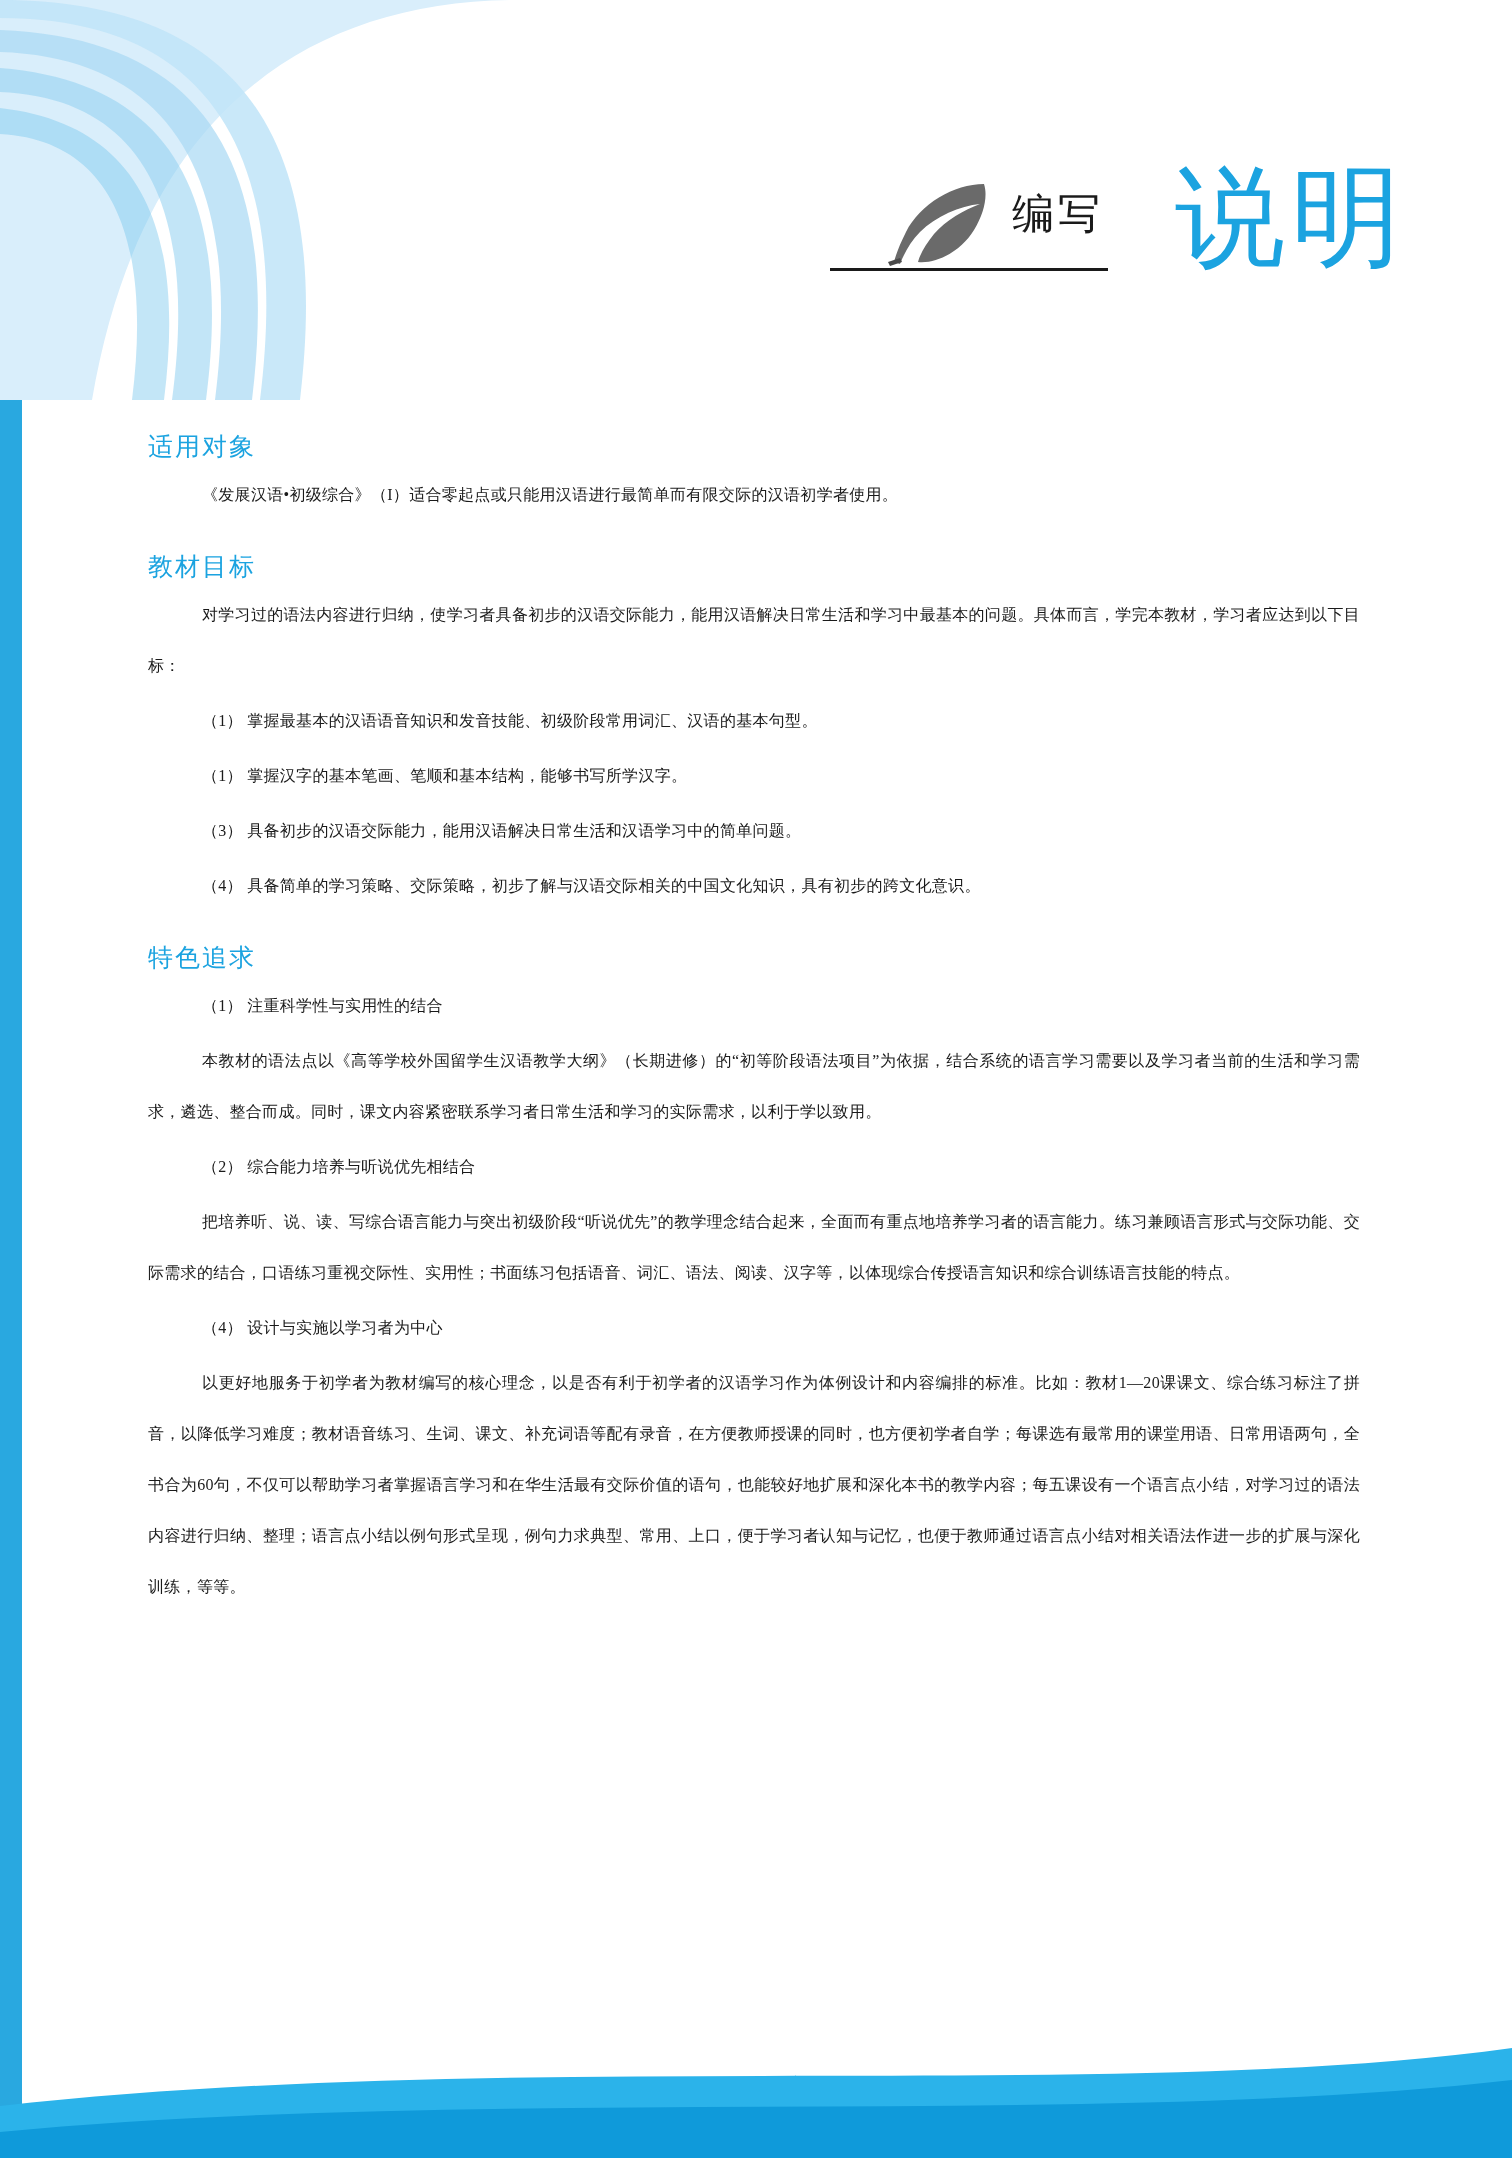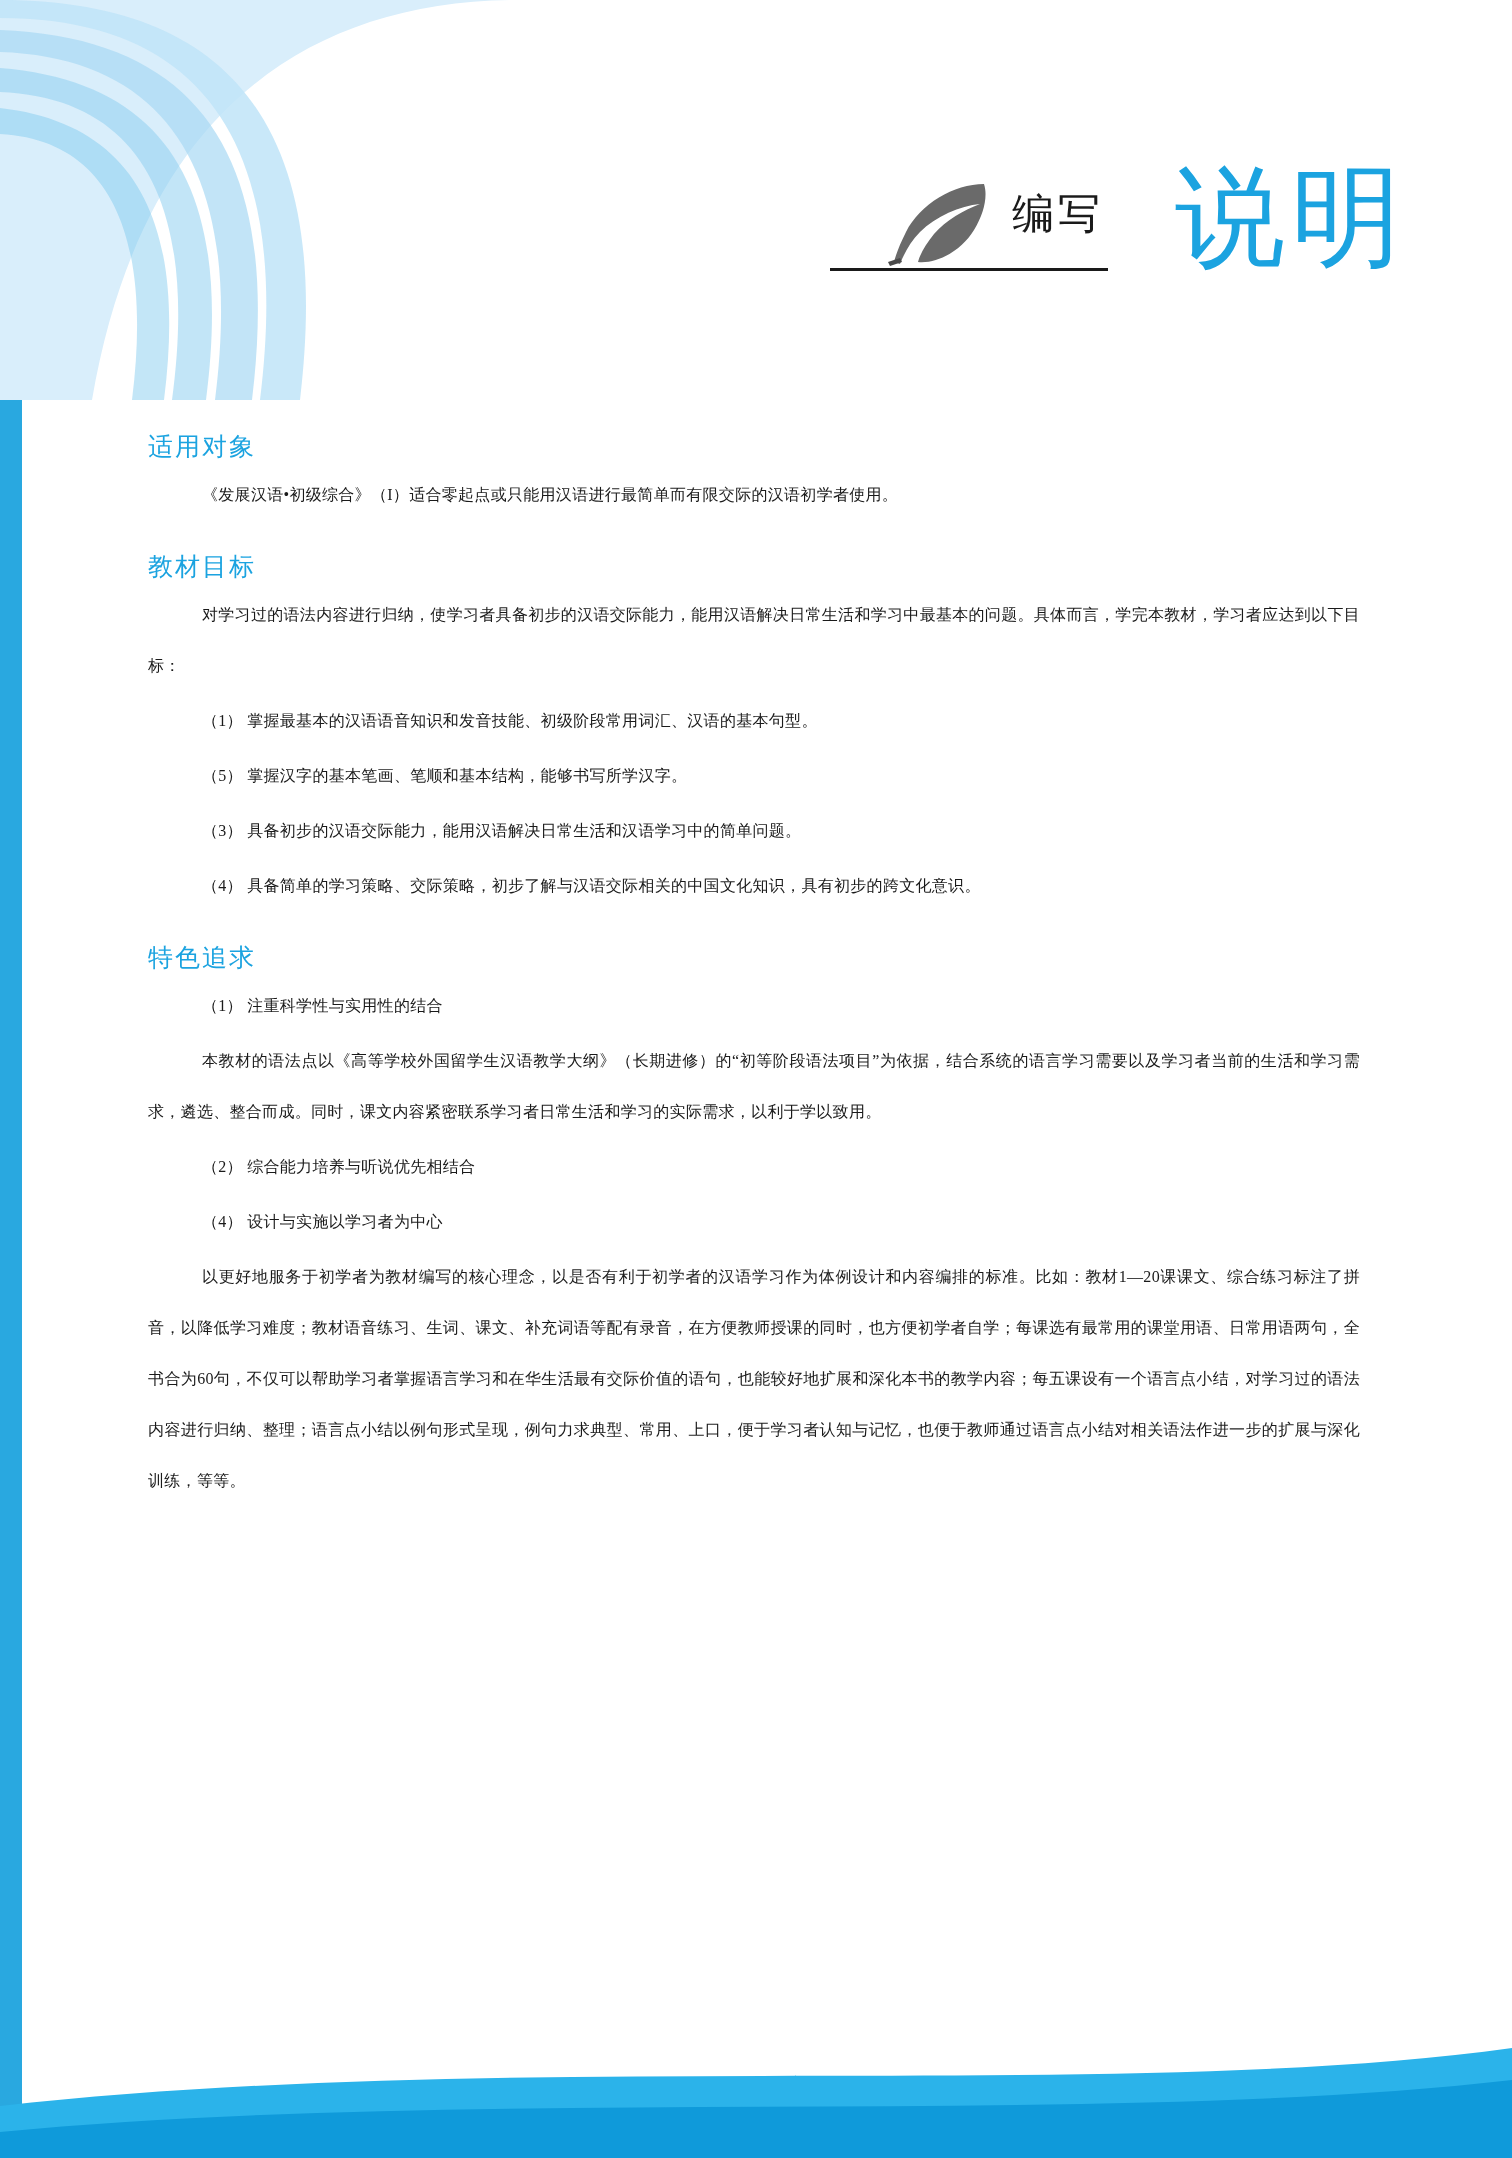"（5） 掌握汉字的基本笔画、笔顺和基本结构，能够书写所学汉字。" p.para { text: 5 -> 1 }
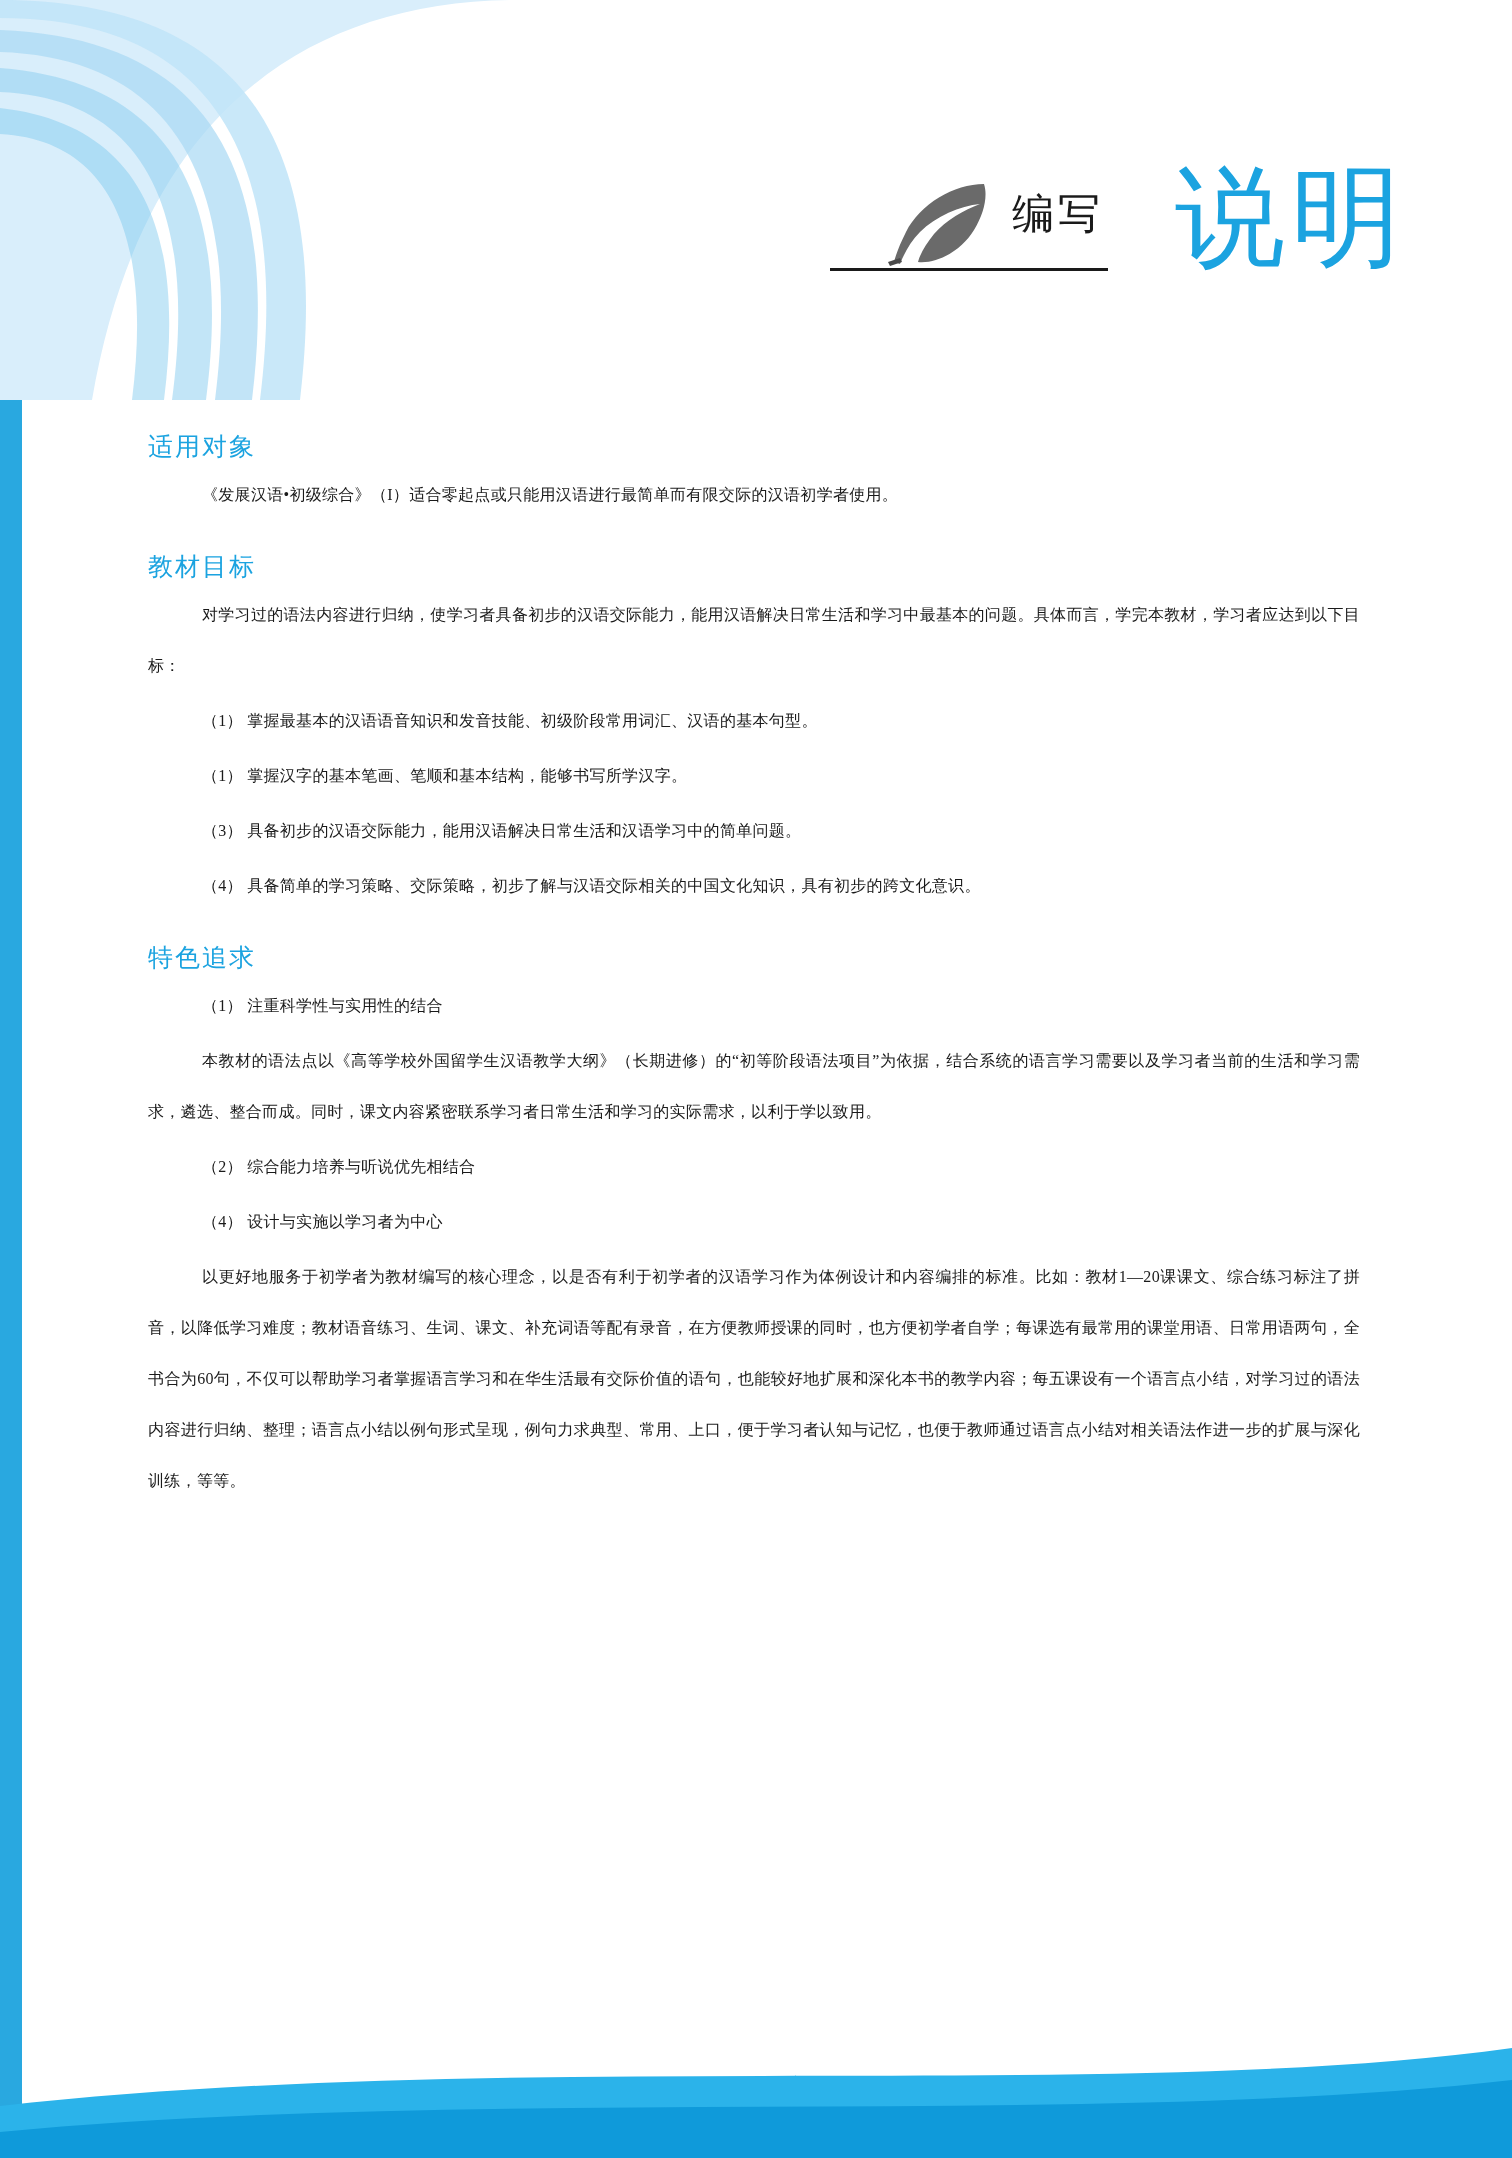"把培养听、说、读、写综合语言能力与突出初级阶段“听说优先”的教学理念结合起来，全" p.para { html: none -> <p>把培养听、说、读、写综合语言能力与突出初级阶段“听说优先”的教学理念结合起来，全面而有重点地培养学习者的语言能力。练习兼顾语言形式与交际功能、交际需求的结合，口语练习重视交际性、实用性；书面练习包括语音、词汇、语法、阅读、汉字等，以体现综合传授语言知识和综合训练语言技能的特点。</p> }
